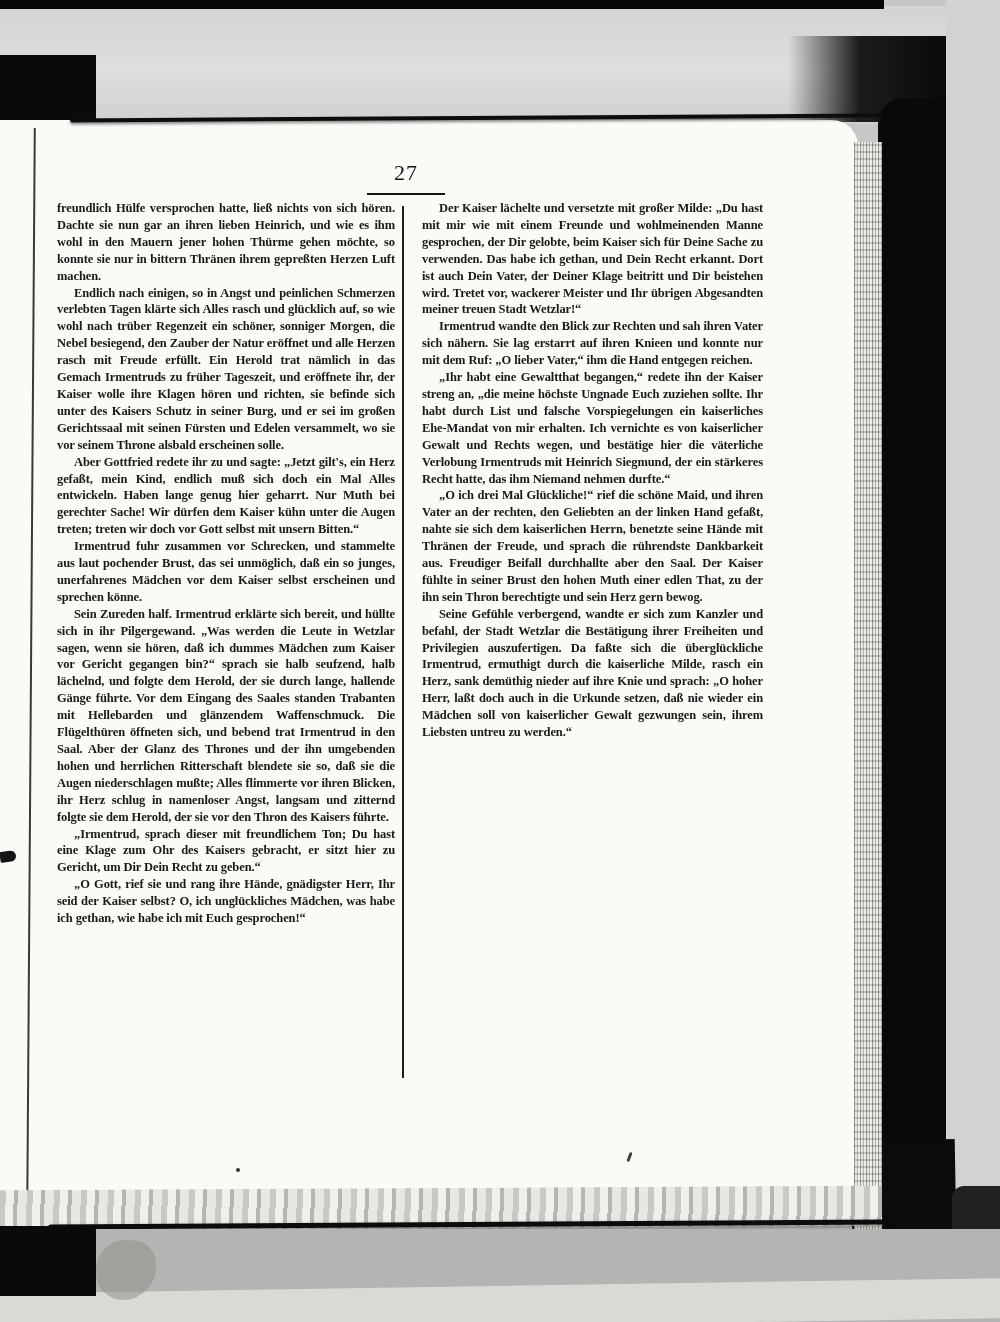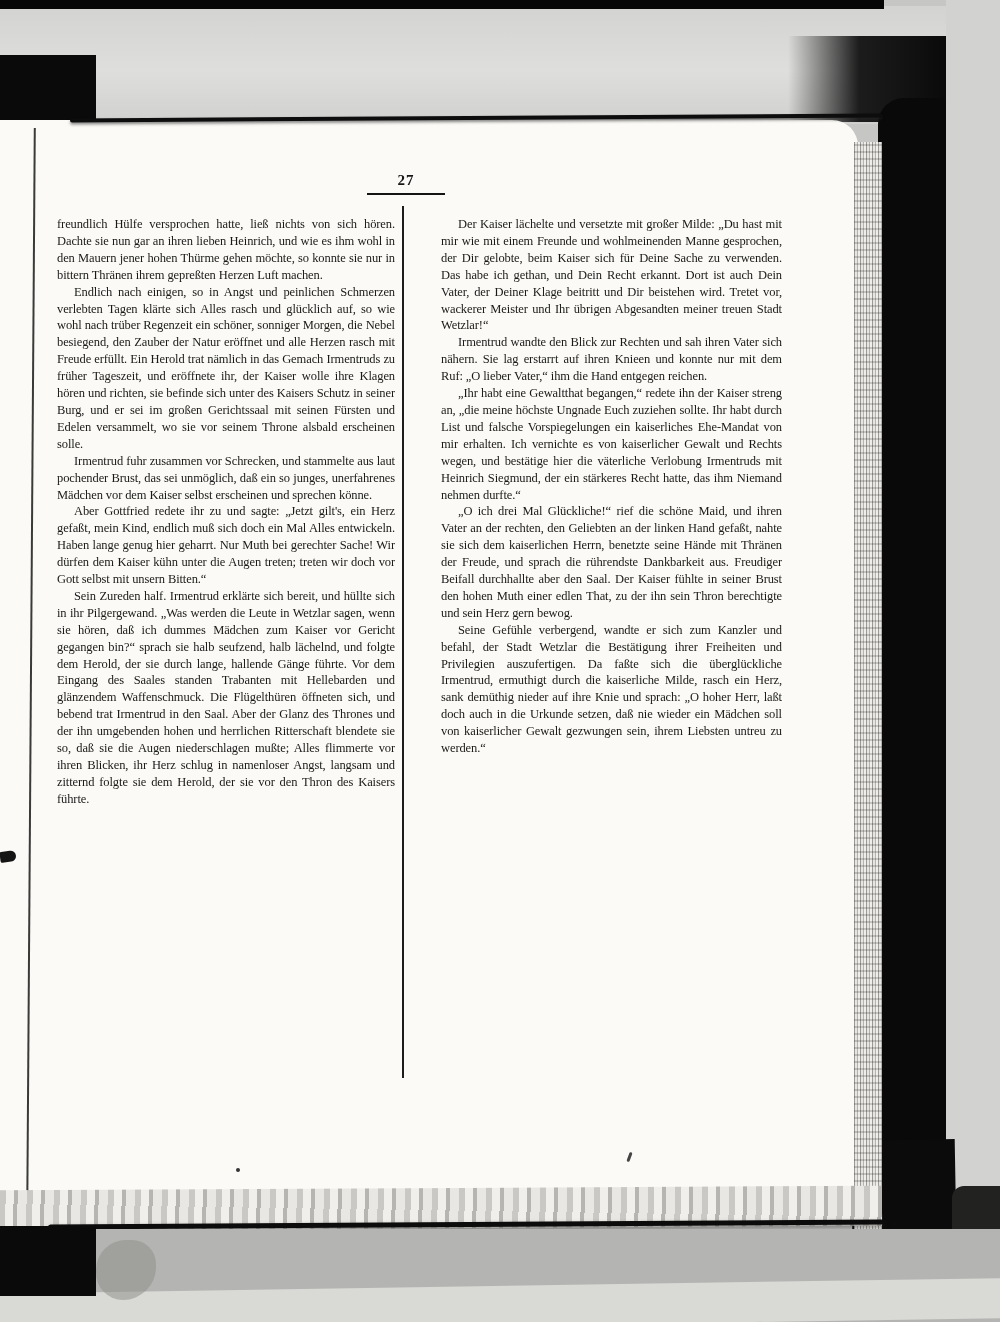"27" .page-number-wrap { font-size: 15px -> 22px; font-weight: bold -> normal; top: 172px -> 160px }
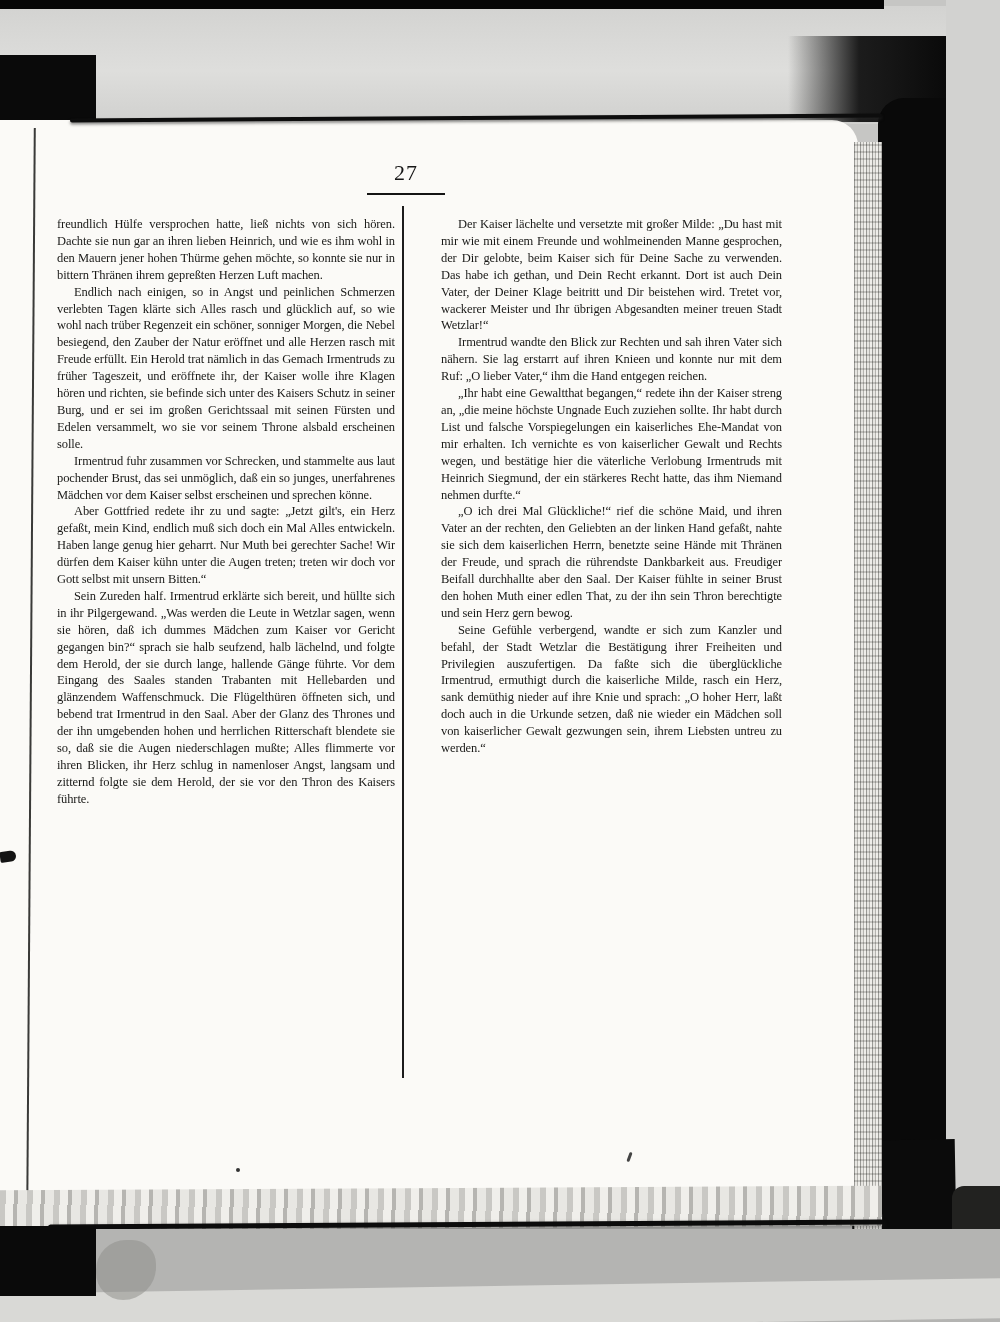"freundlich Hülfe versprochen hatte, ließ" .text-col { font-weight: normal -> bold; margin-top: 16px -> none }
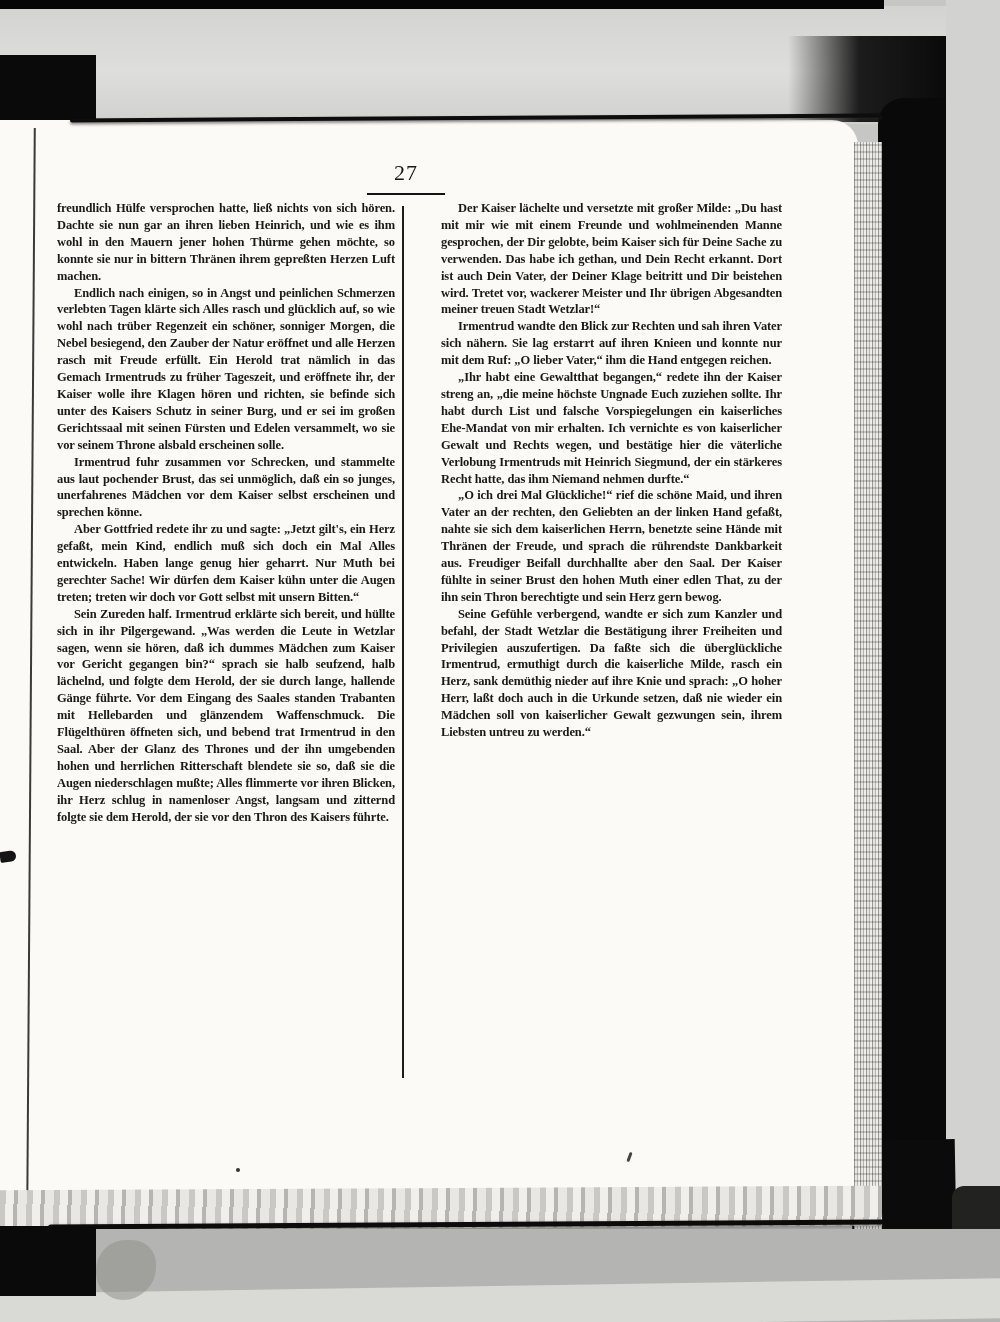"Der Kaiser lächelte und versetzte" .text-col.right { left: 441px -> 422px }
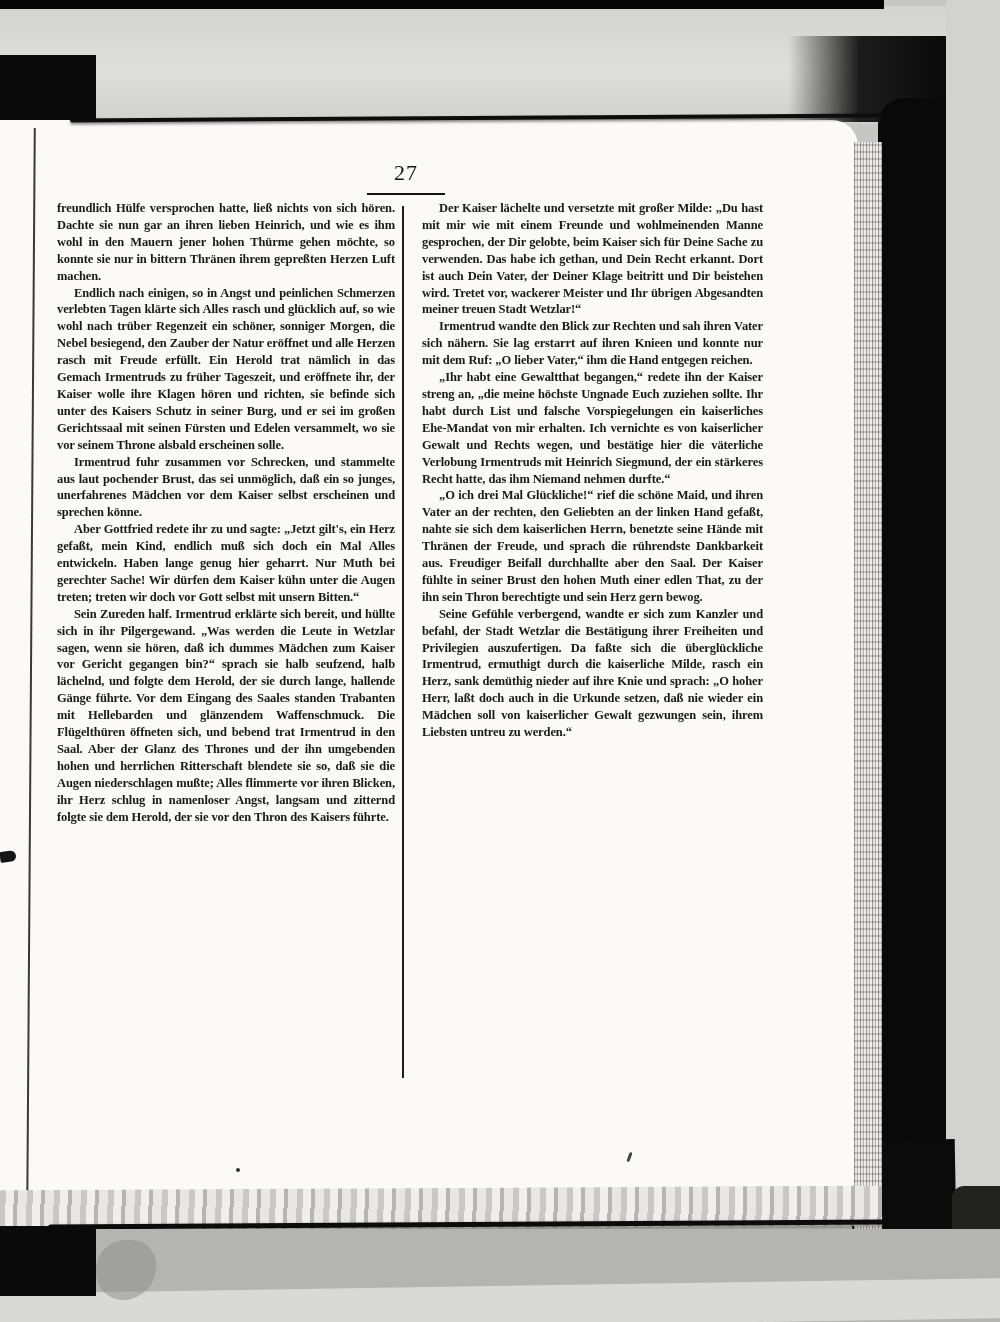"Irmentrud fuhr zusammen vor Schrecken," p { order: before "Aber Gottfried redete ihr zu" -> after "Aber Gottfried redete ihr zu" }
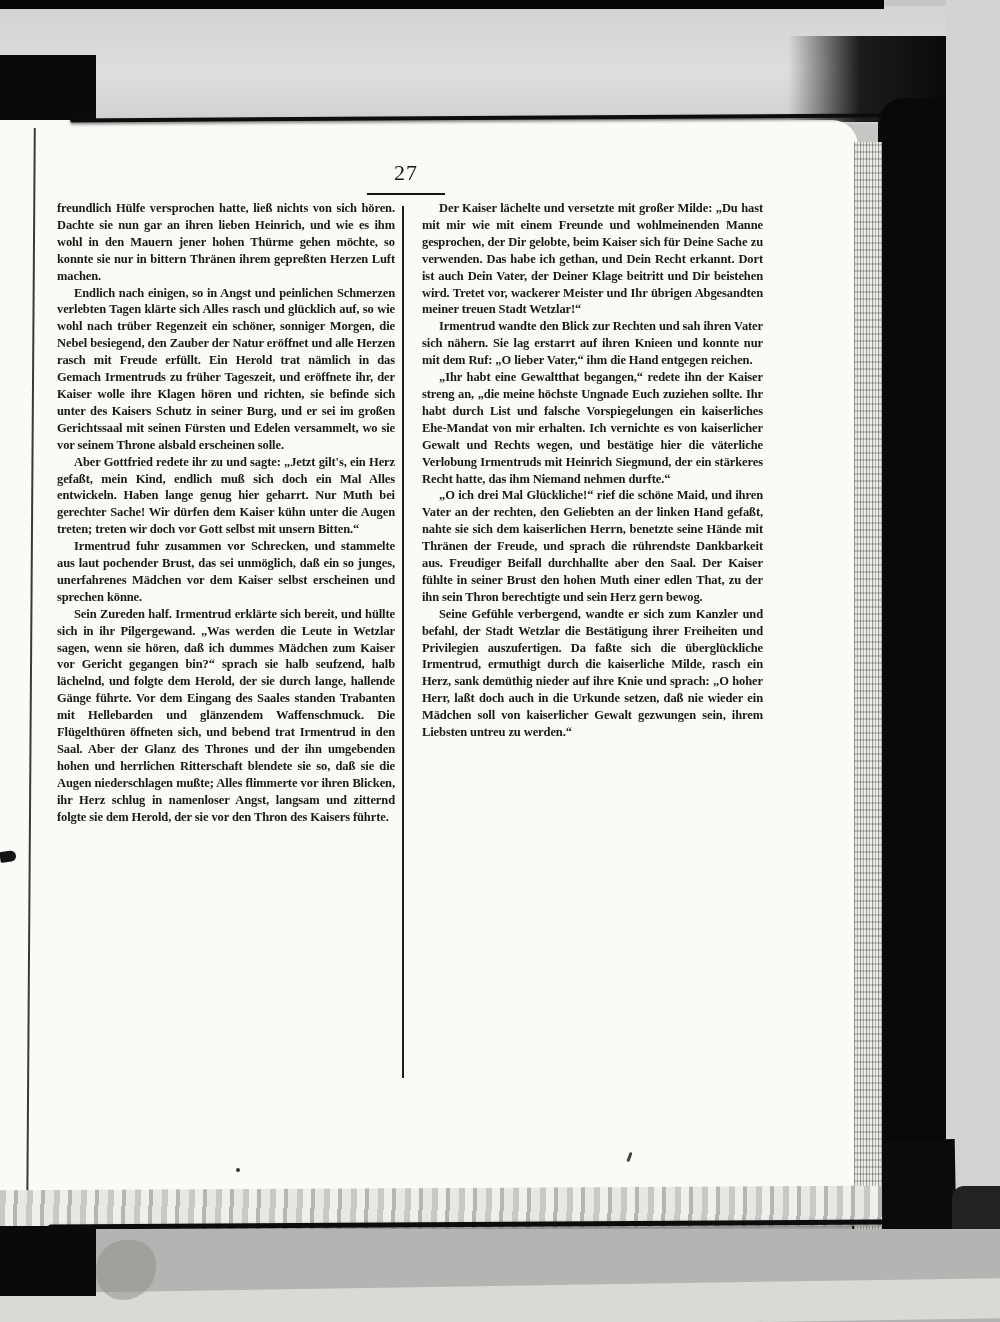"„Irmentrud, sprach dieser mit" p { html: none -> <p>„Irmentrud, sprach dieser mit freundlichem Ton; Du hast eine Klage zum Ohr des Kaisers gebracht, er sitzt hier zu Gericht, um Dir Dein Recht zu geben.“</p> }
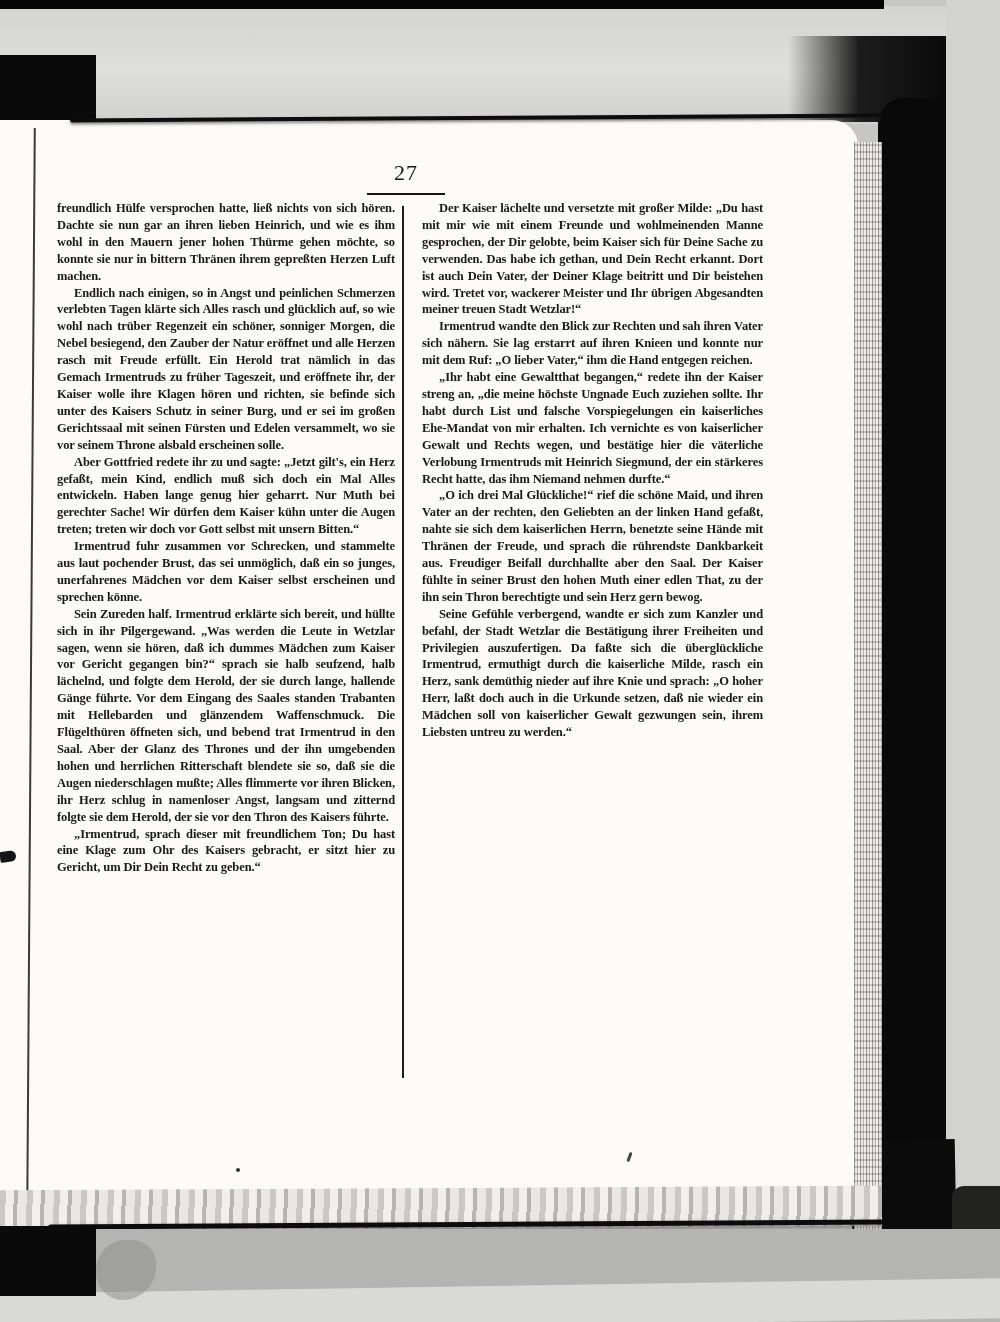"„O Gott, rief sie und" p { html: none -> <p>„O Gott, rief sie und rang ihre Hände, gnädigster Herr, Ihr seid der Kaiser selbst? O, ich unglückliches Mädchen, was habe ich gethan, wie habe ich mit Euch gesprochen!“</p> }
